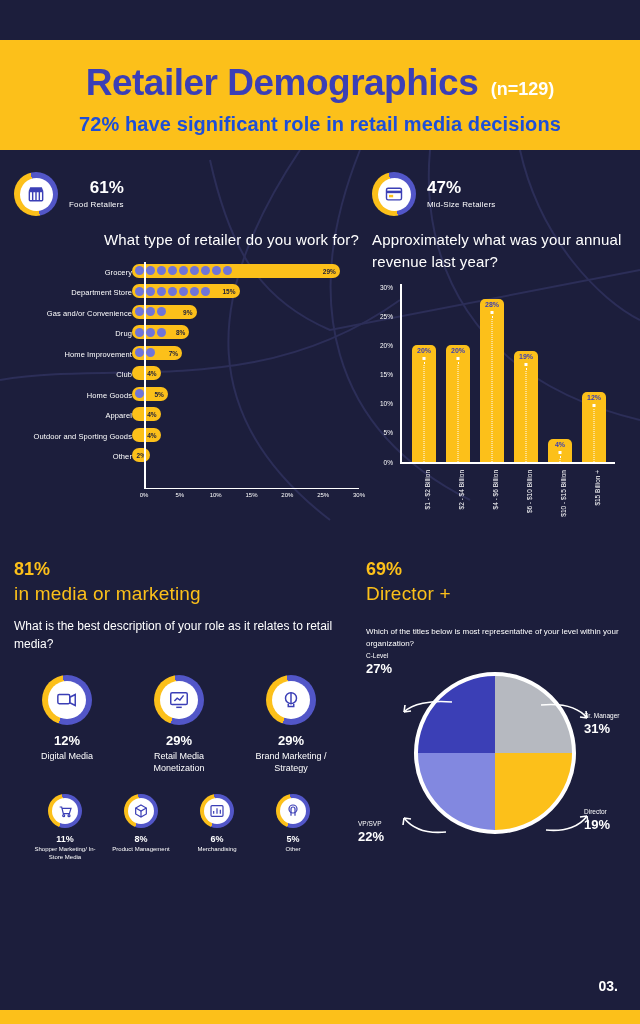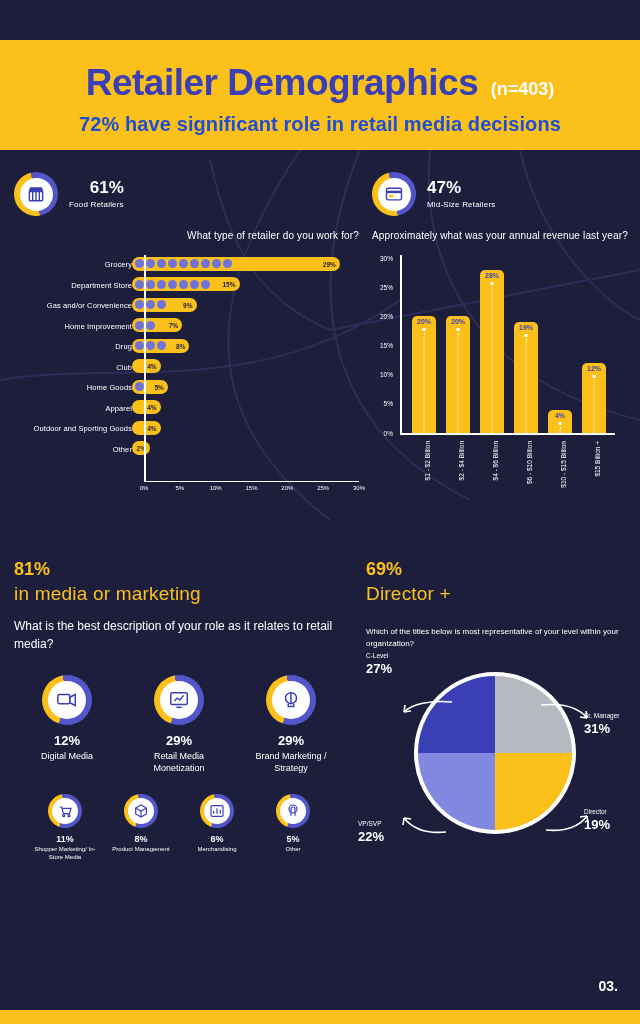"(n=403)" span.header-n { text: 403 -> 129 }
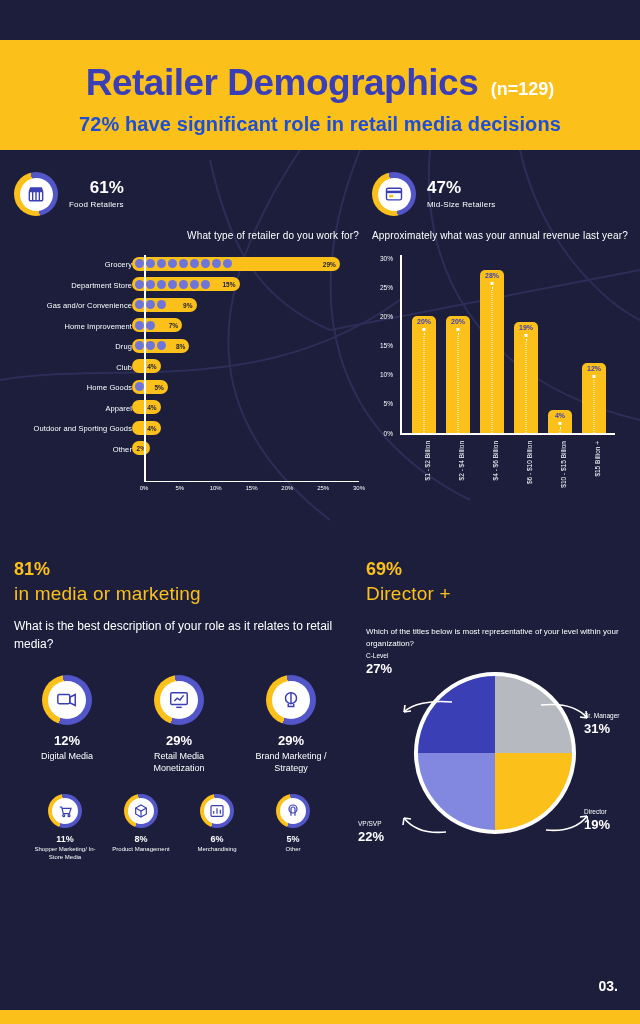"What type of retailer do" .question { font-size: 10px -> 15px }
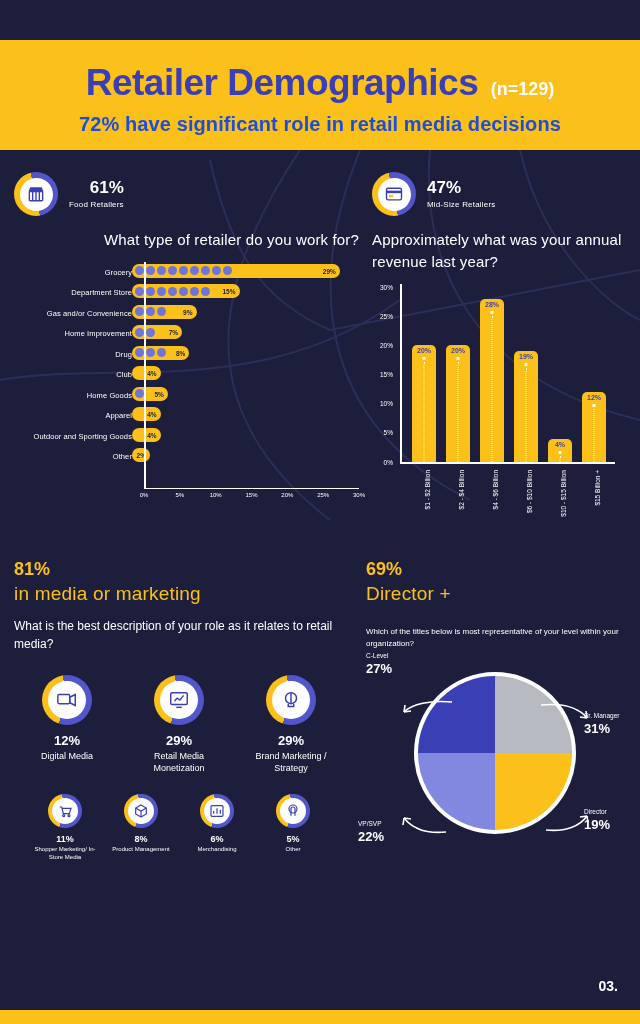"Home Improvement" div.bc-row { order: before "Drug" -> after "Drug" }
